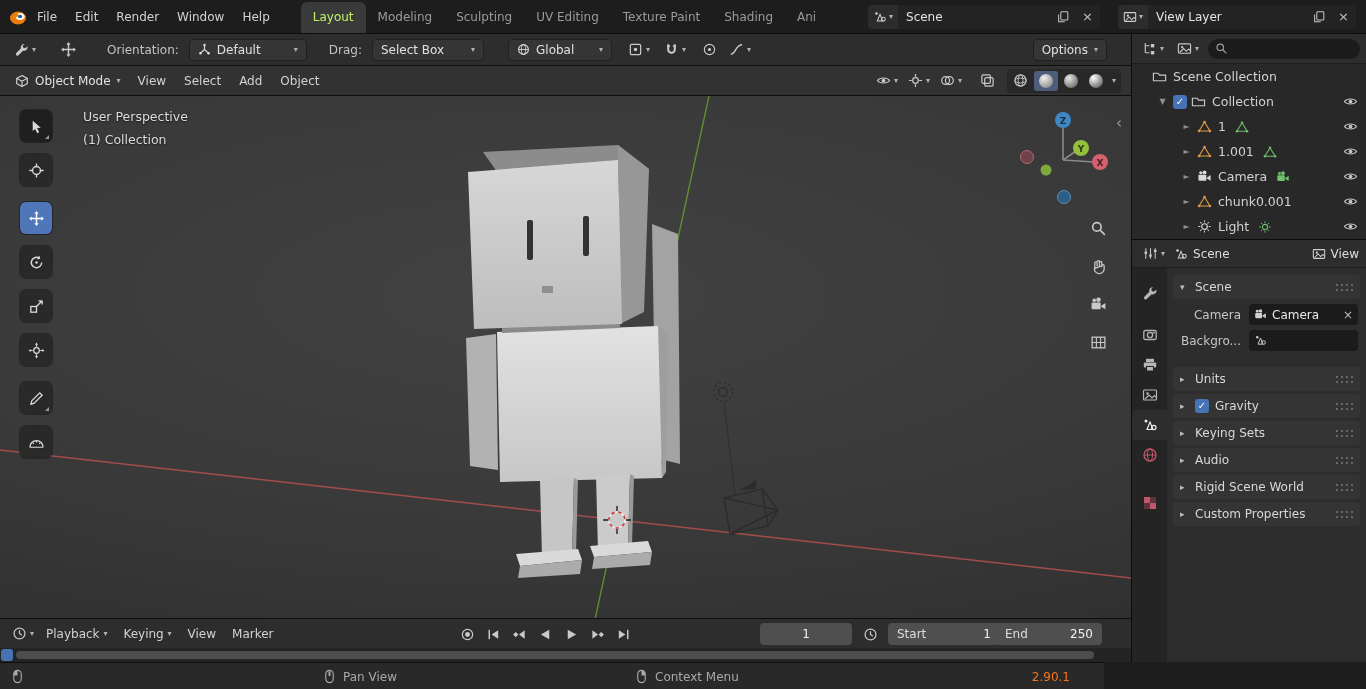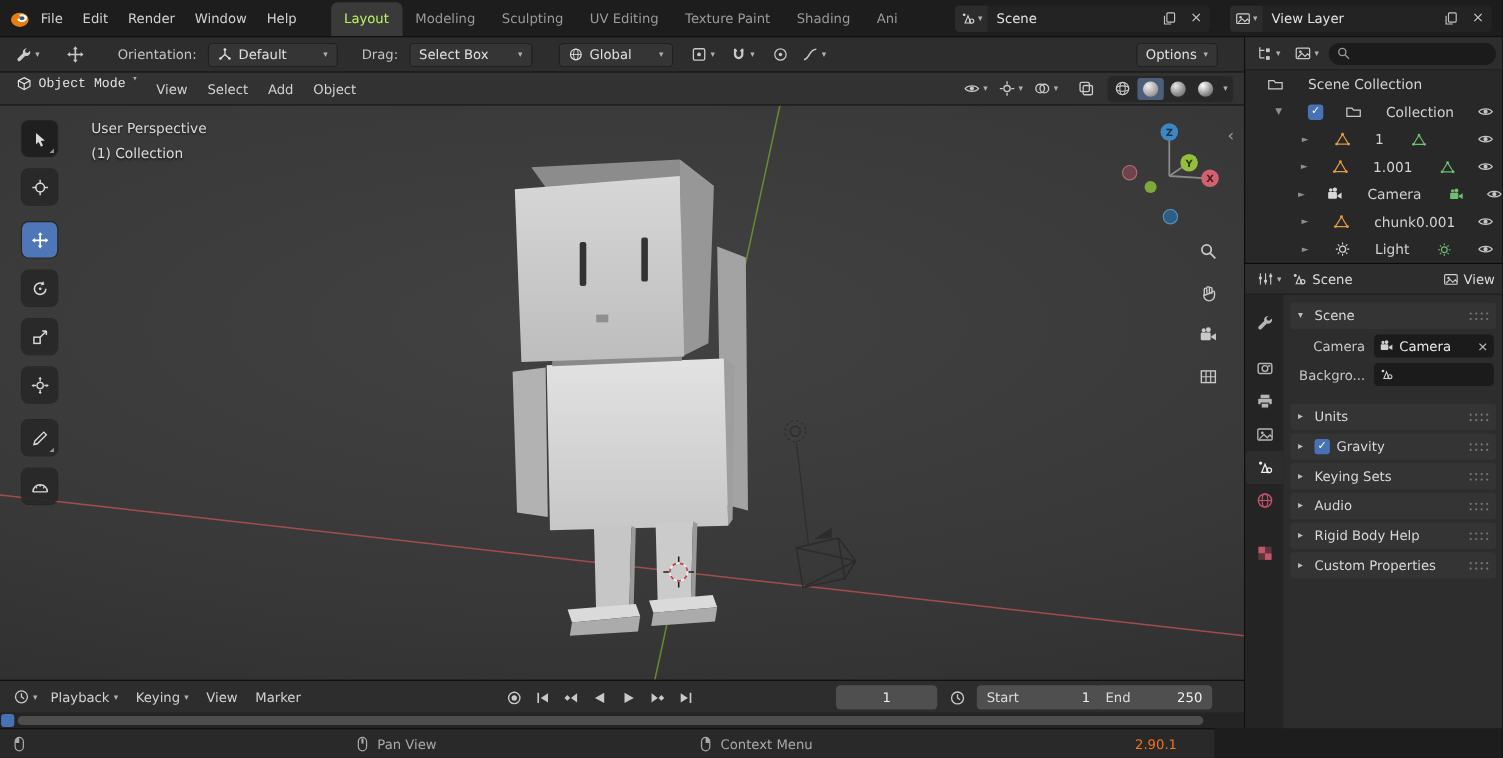"Object Mode" .mode-btn { align-items: none -> center; font-family: Liberation Mono, monospace -> none }
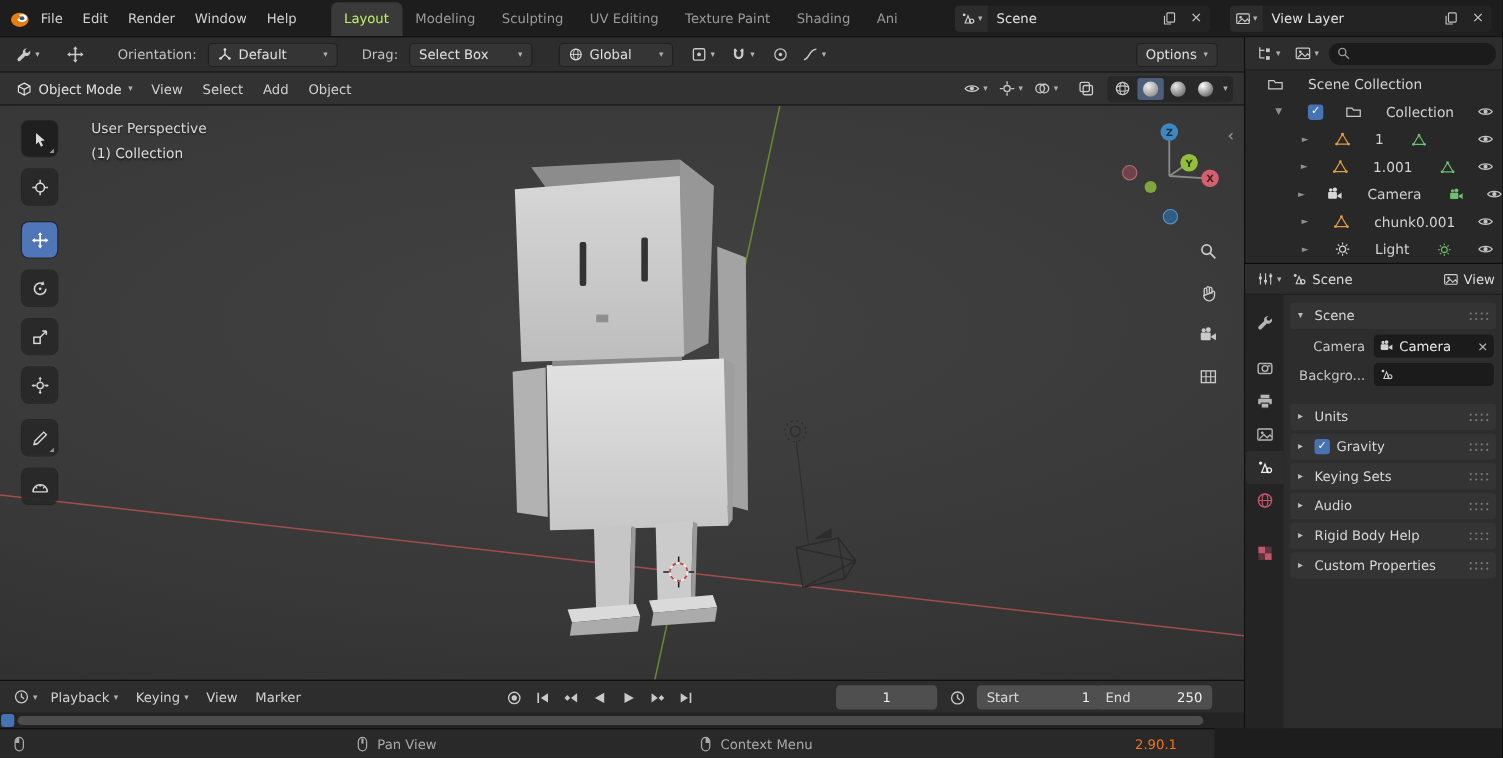"Scene Collection" .ol-row { gap: 20px -> 4px }
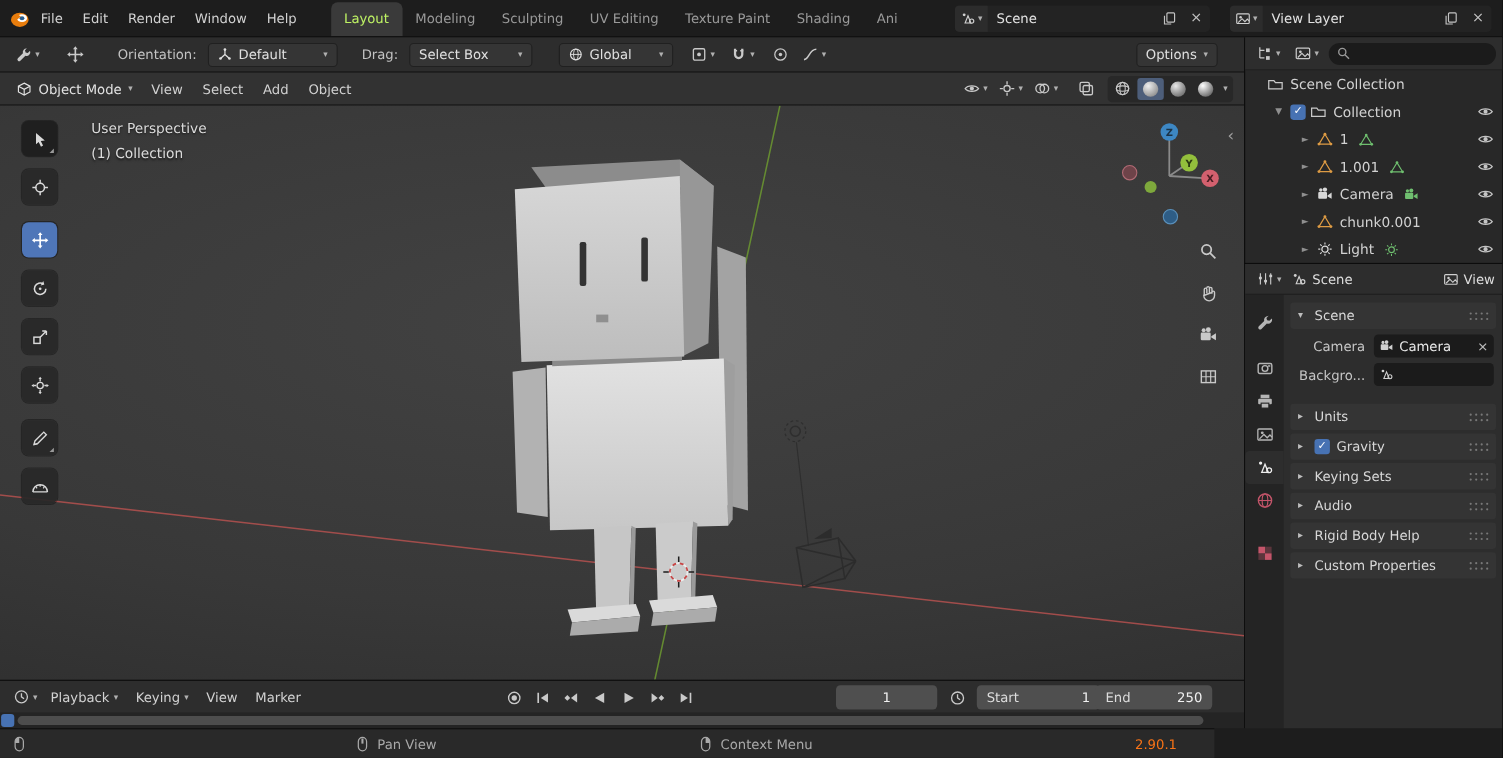"Rigid Body Help" span { text: Body Help -> Scene World }
